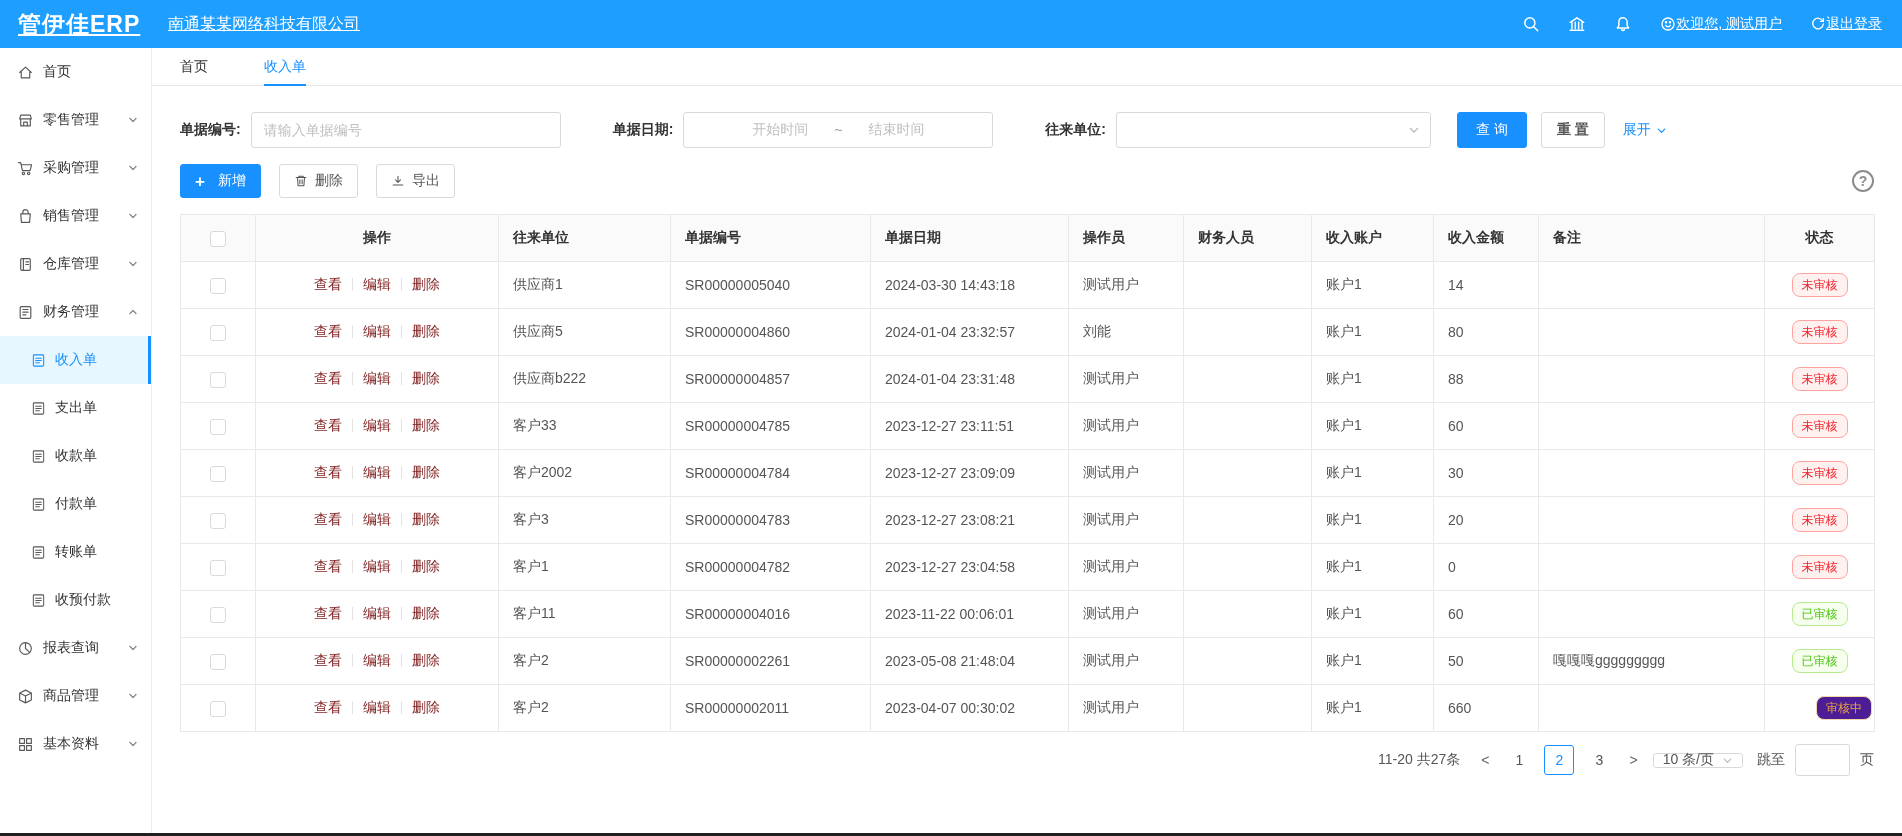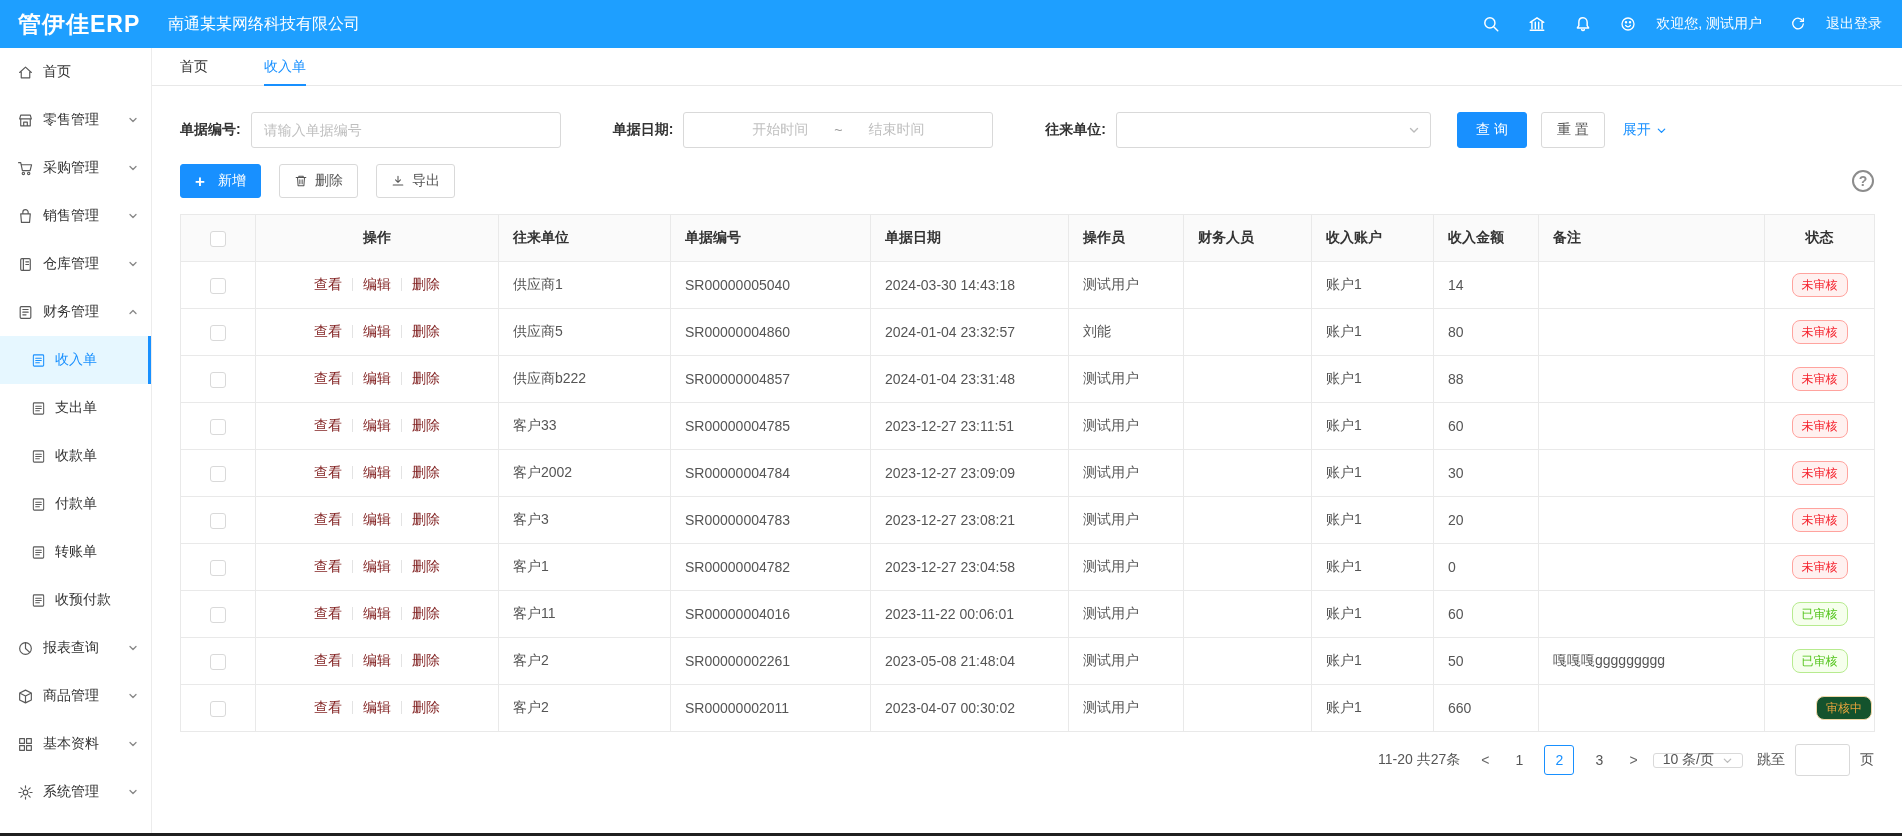"管伊佳ERP" .header { text-decoration: none -> underline }
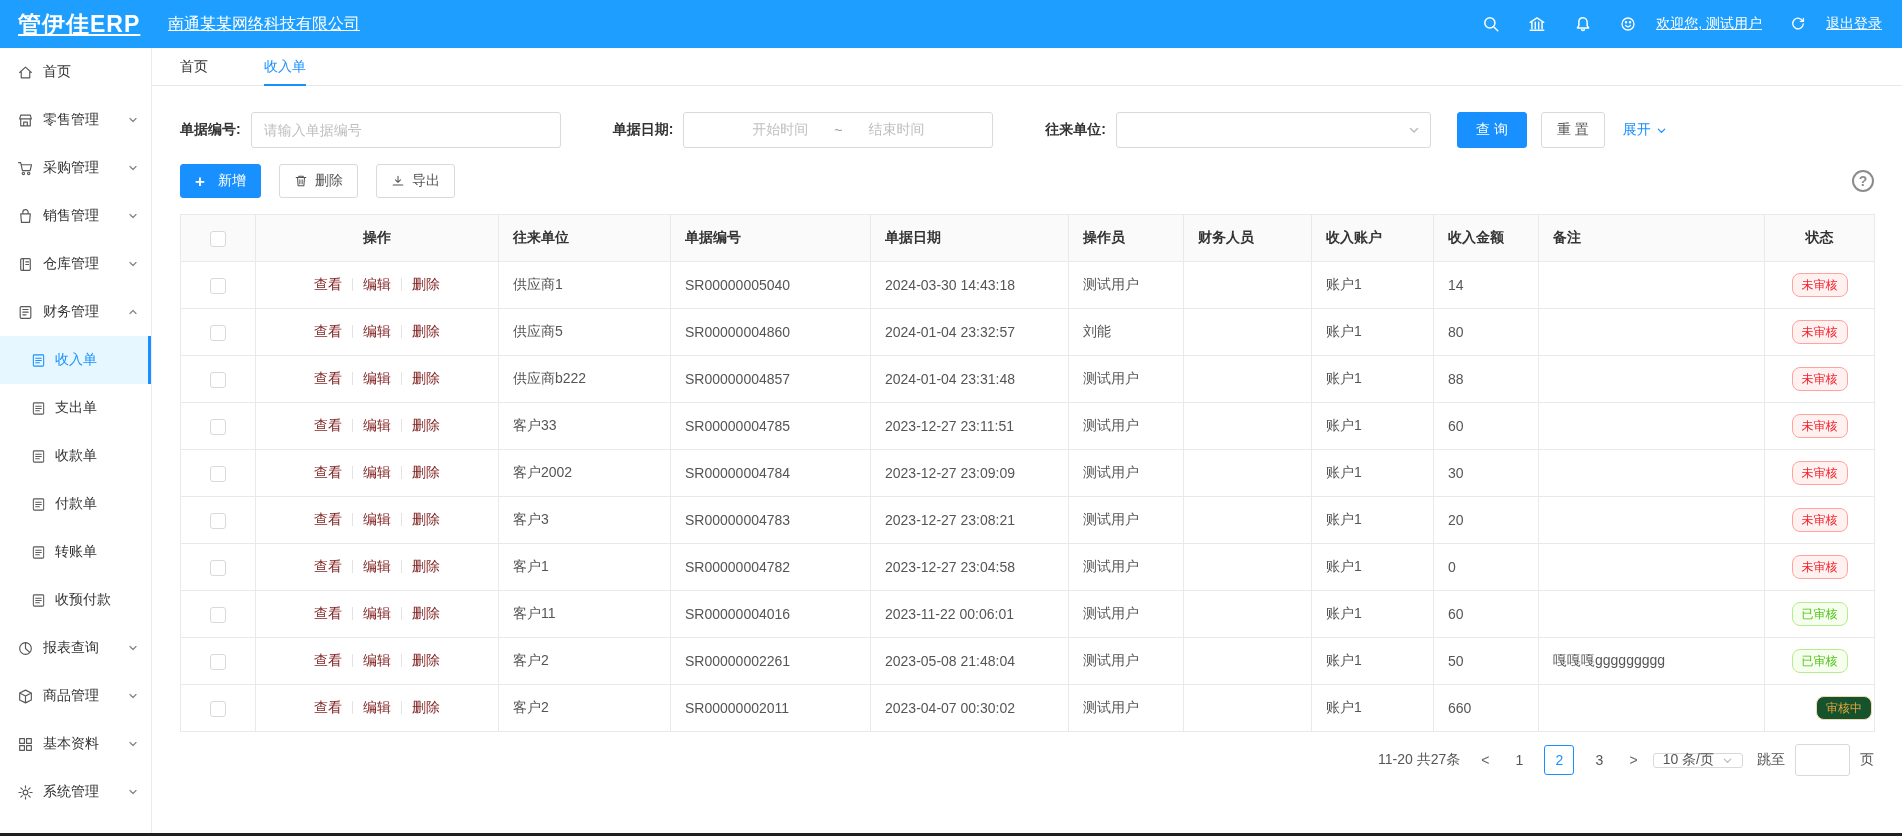"欢迎您, 测试用户" .hgroup { gap: 20px -> 0 }
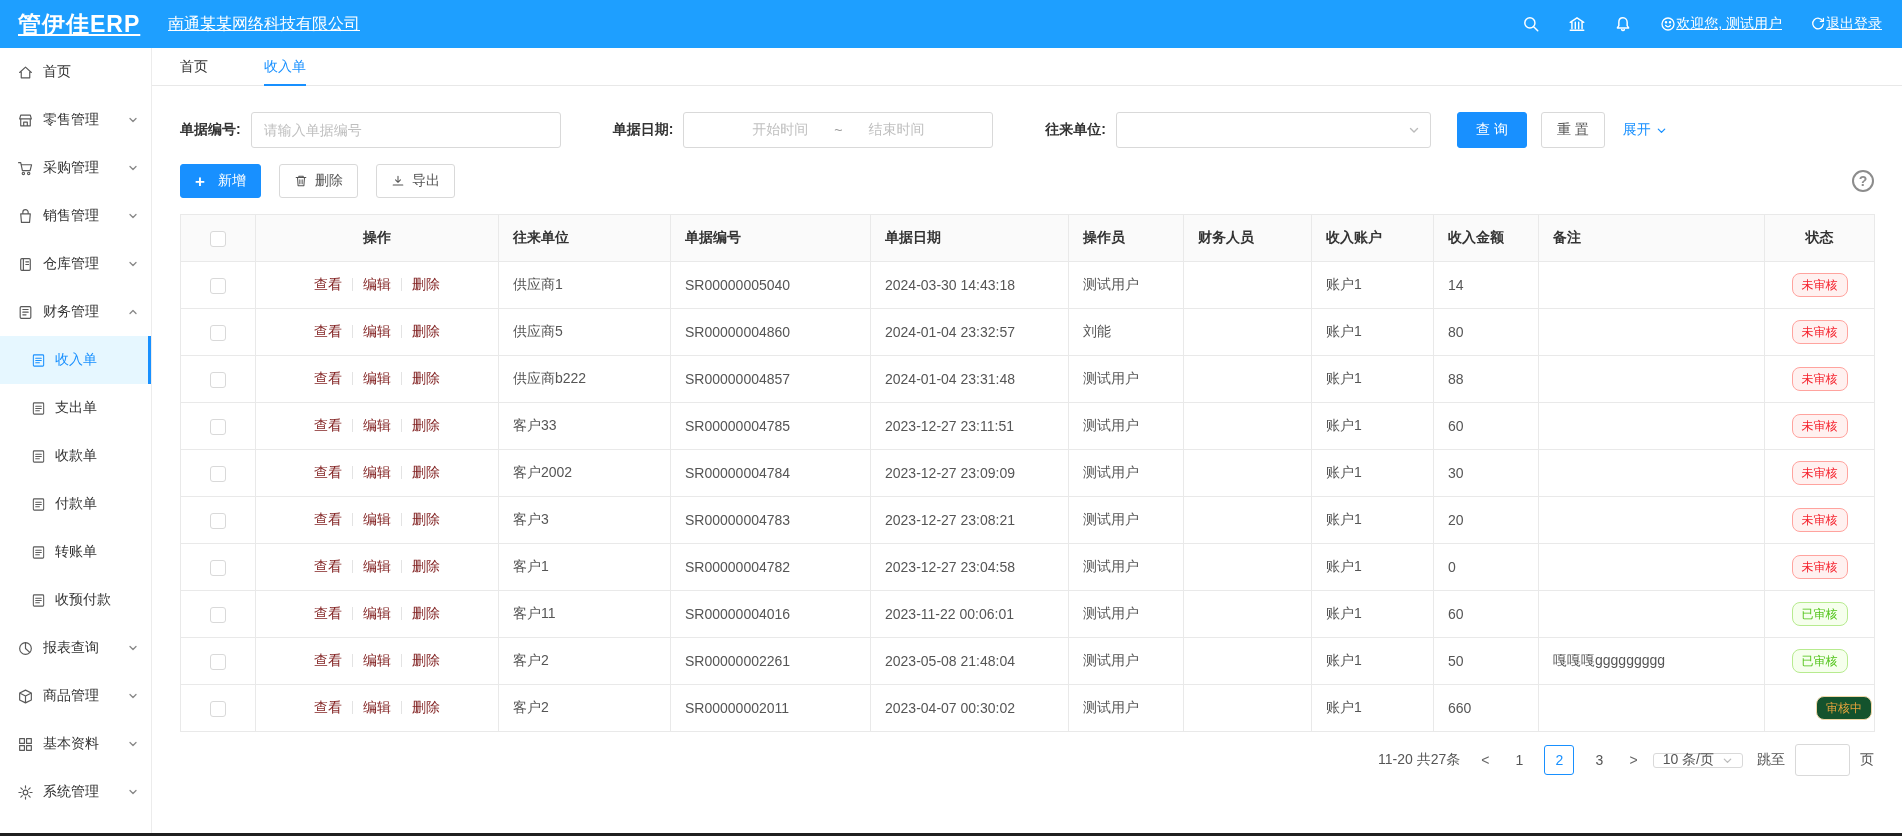"重 置" .btn-reset { font-weight: none -> bold }
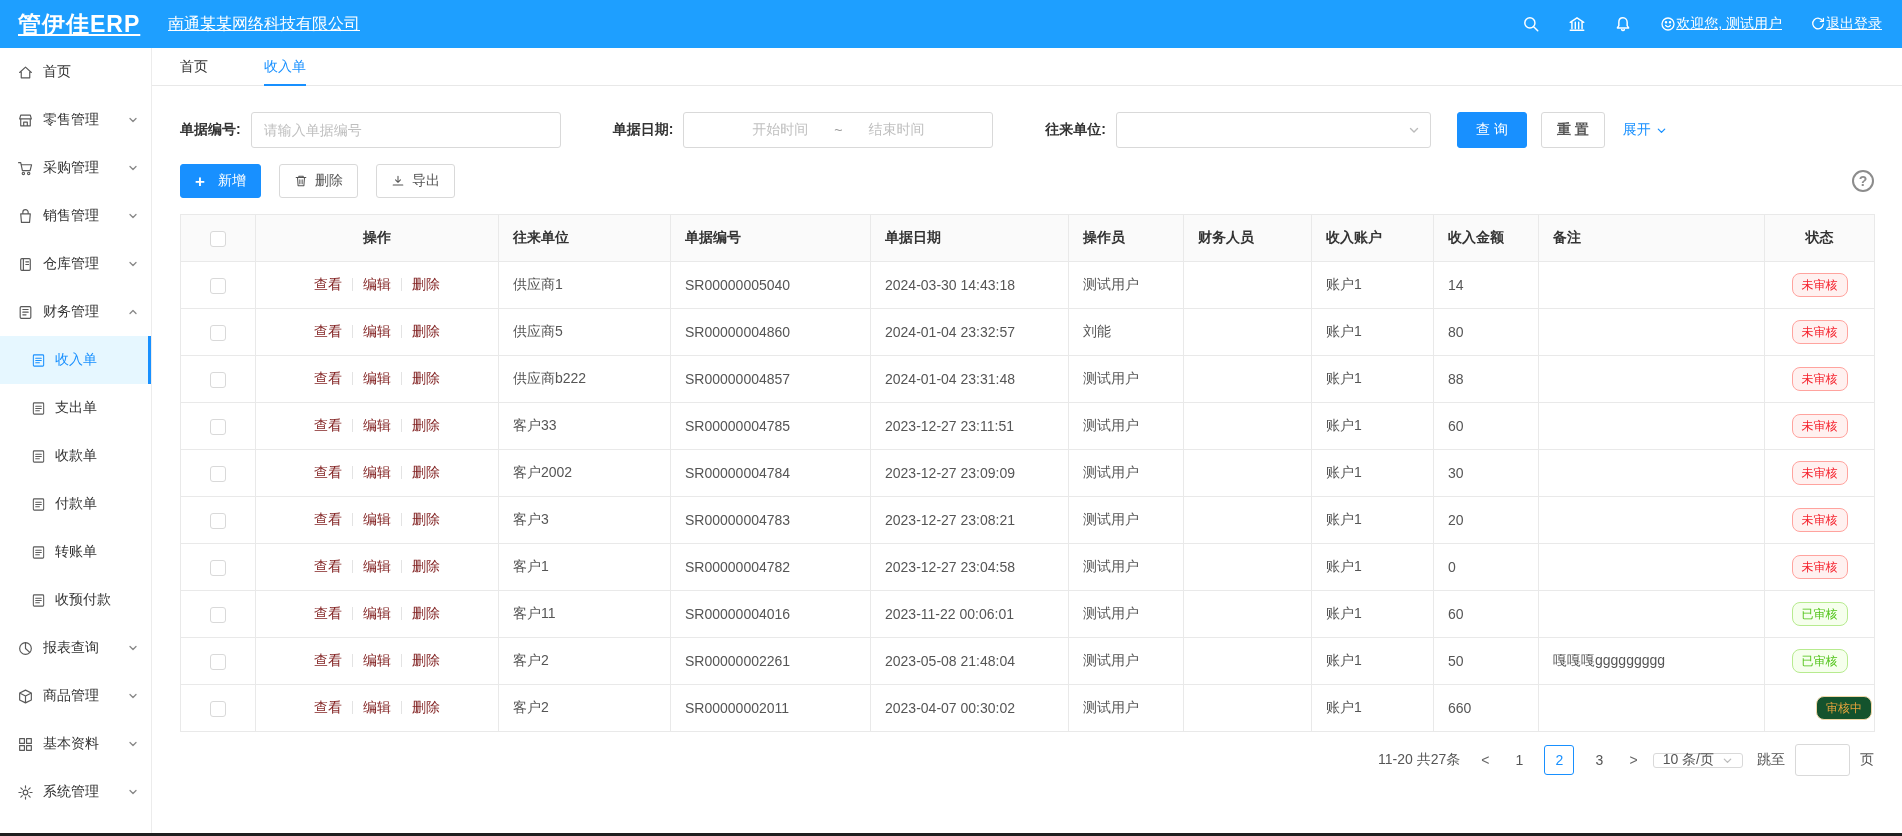"审核中" .badge.gold { background: #14532d -> #4c1d95 }
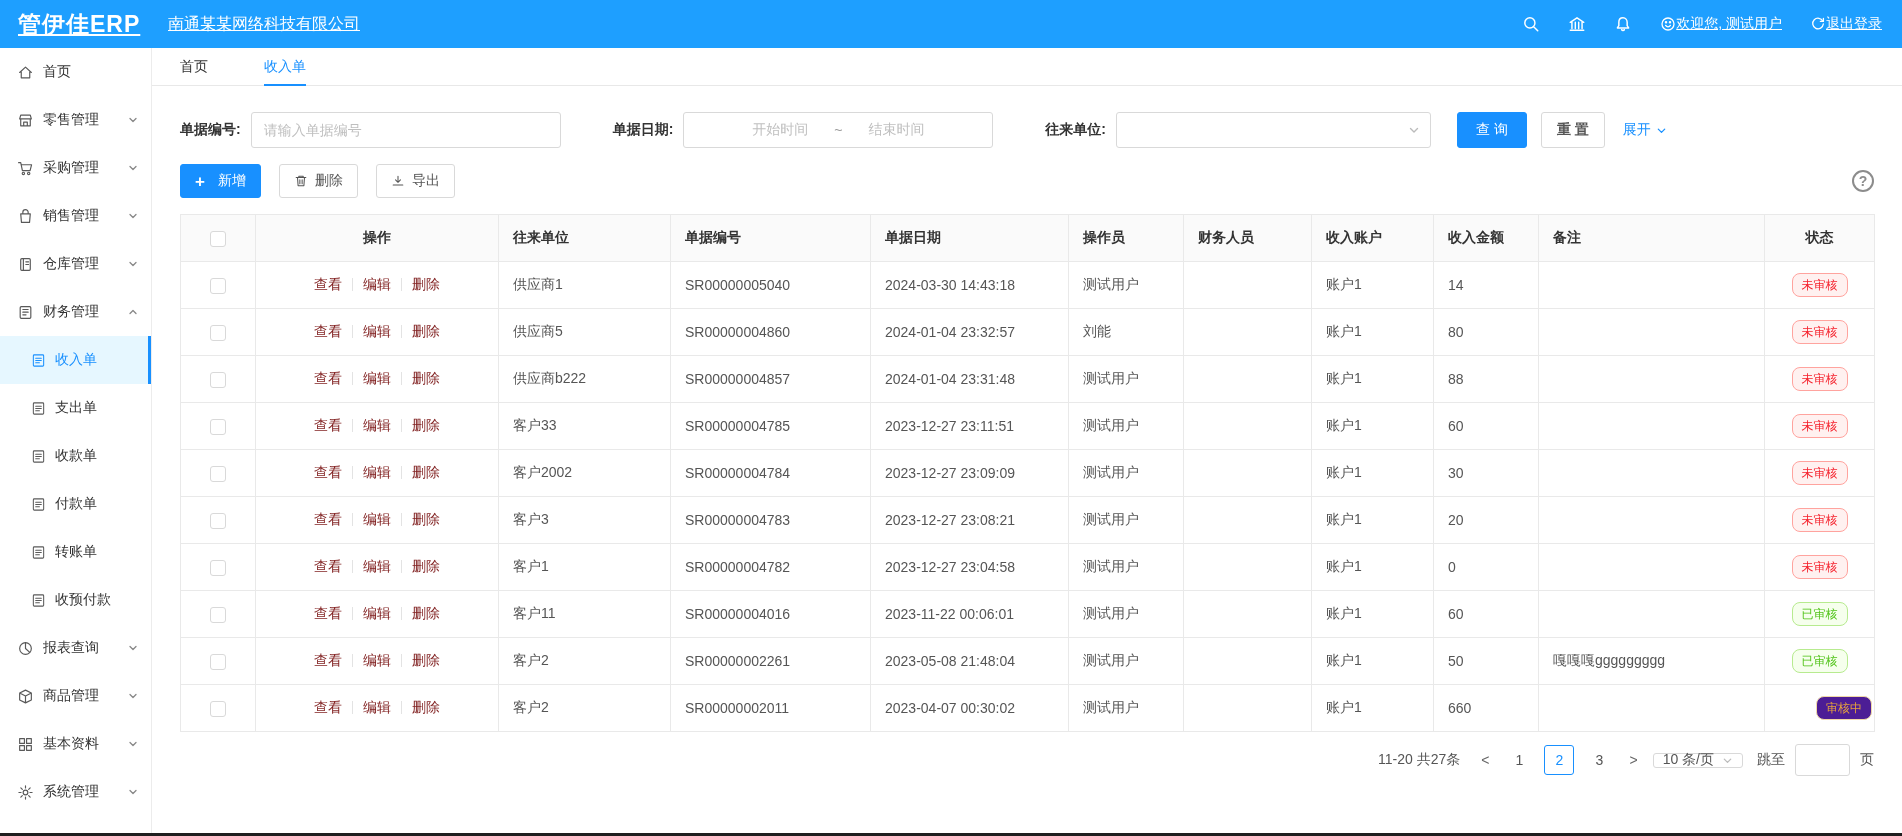"系统管理" div.menu-item { html: <div> <span> <svg> <circle></circle> <path></path> </svg> </span> <span>系统管理</span> <span> <svg> <path></path> </svg> </span> </div> -> none }
